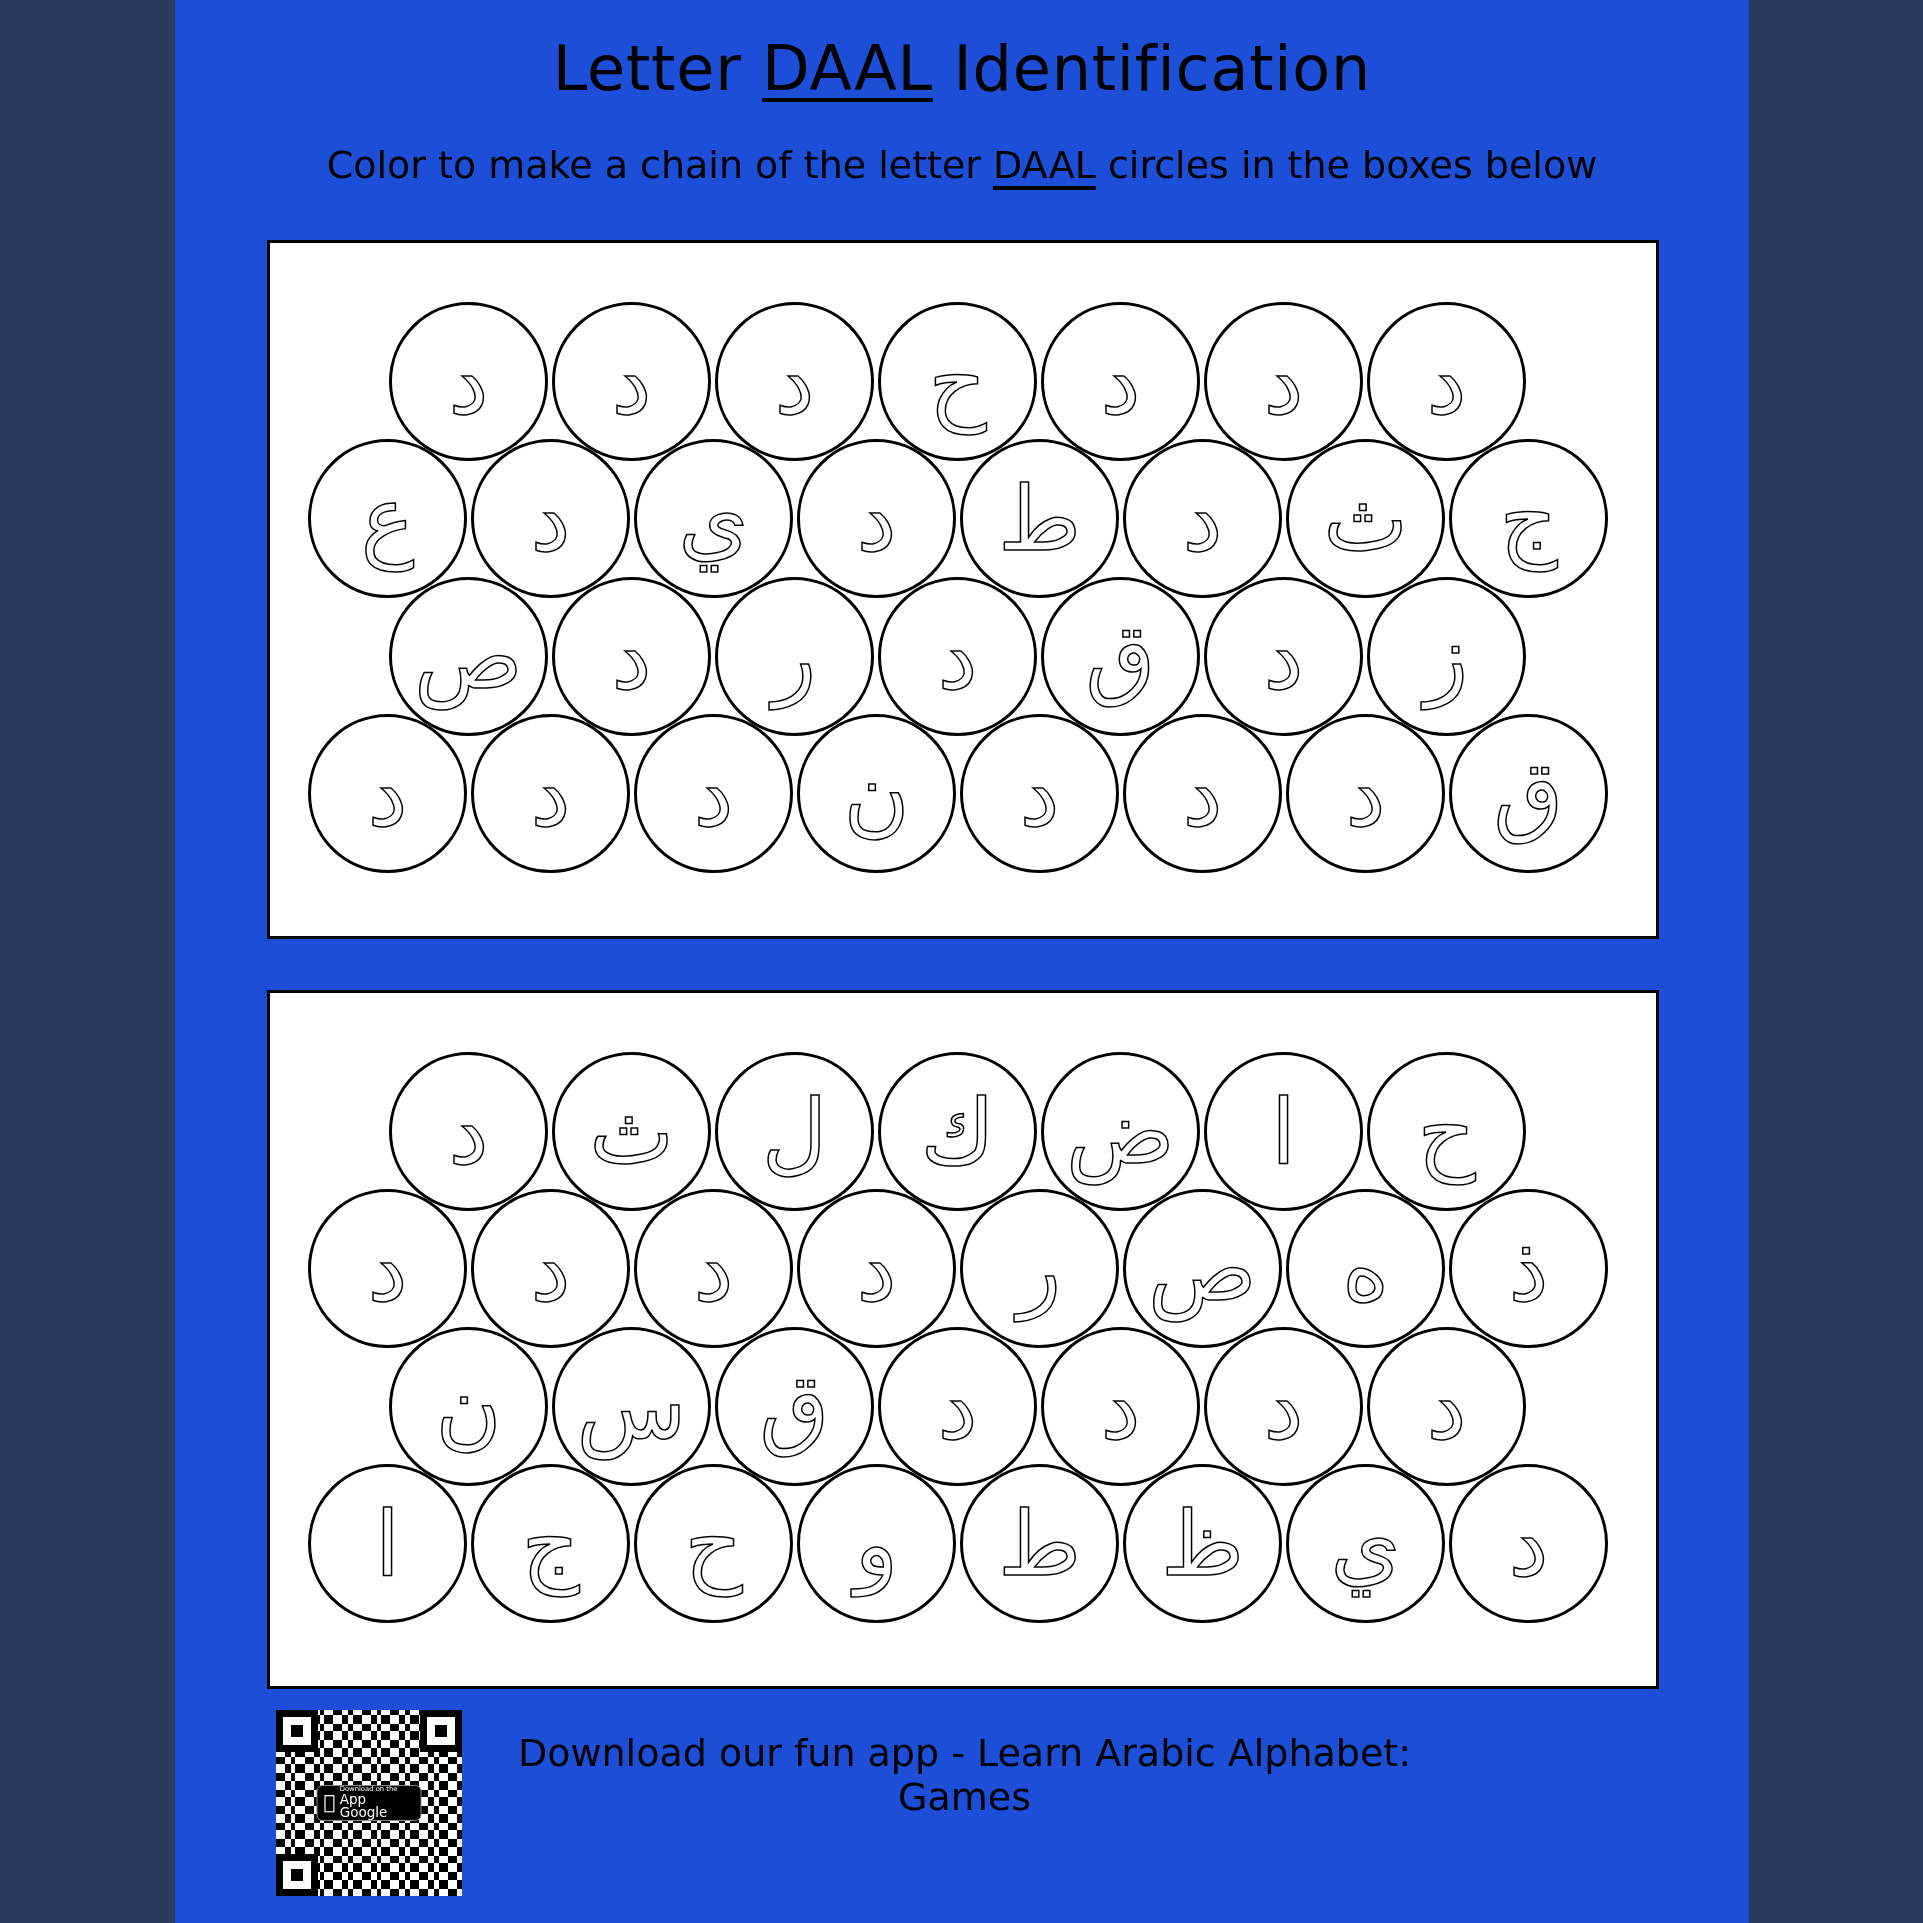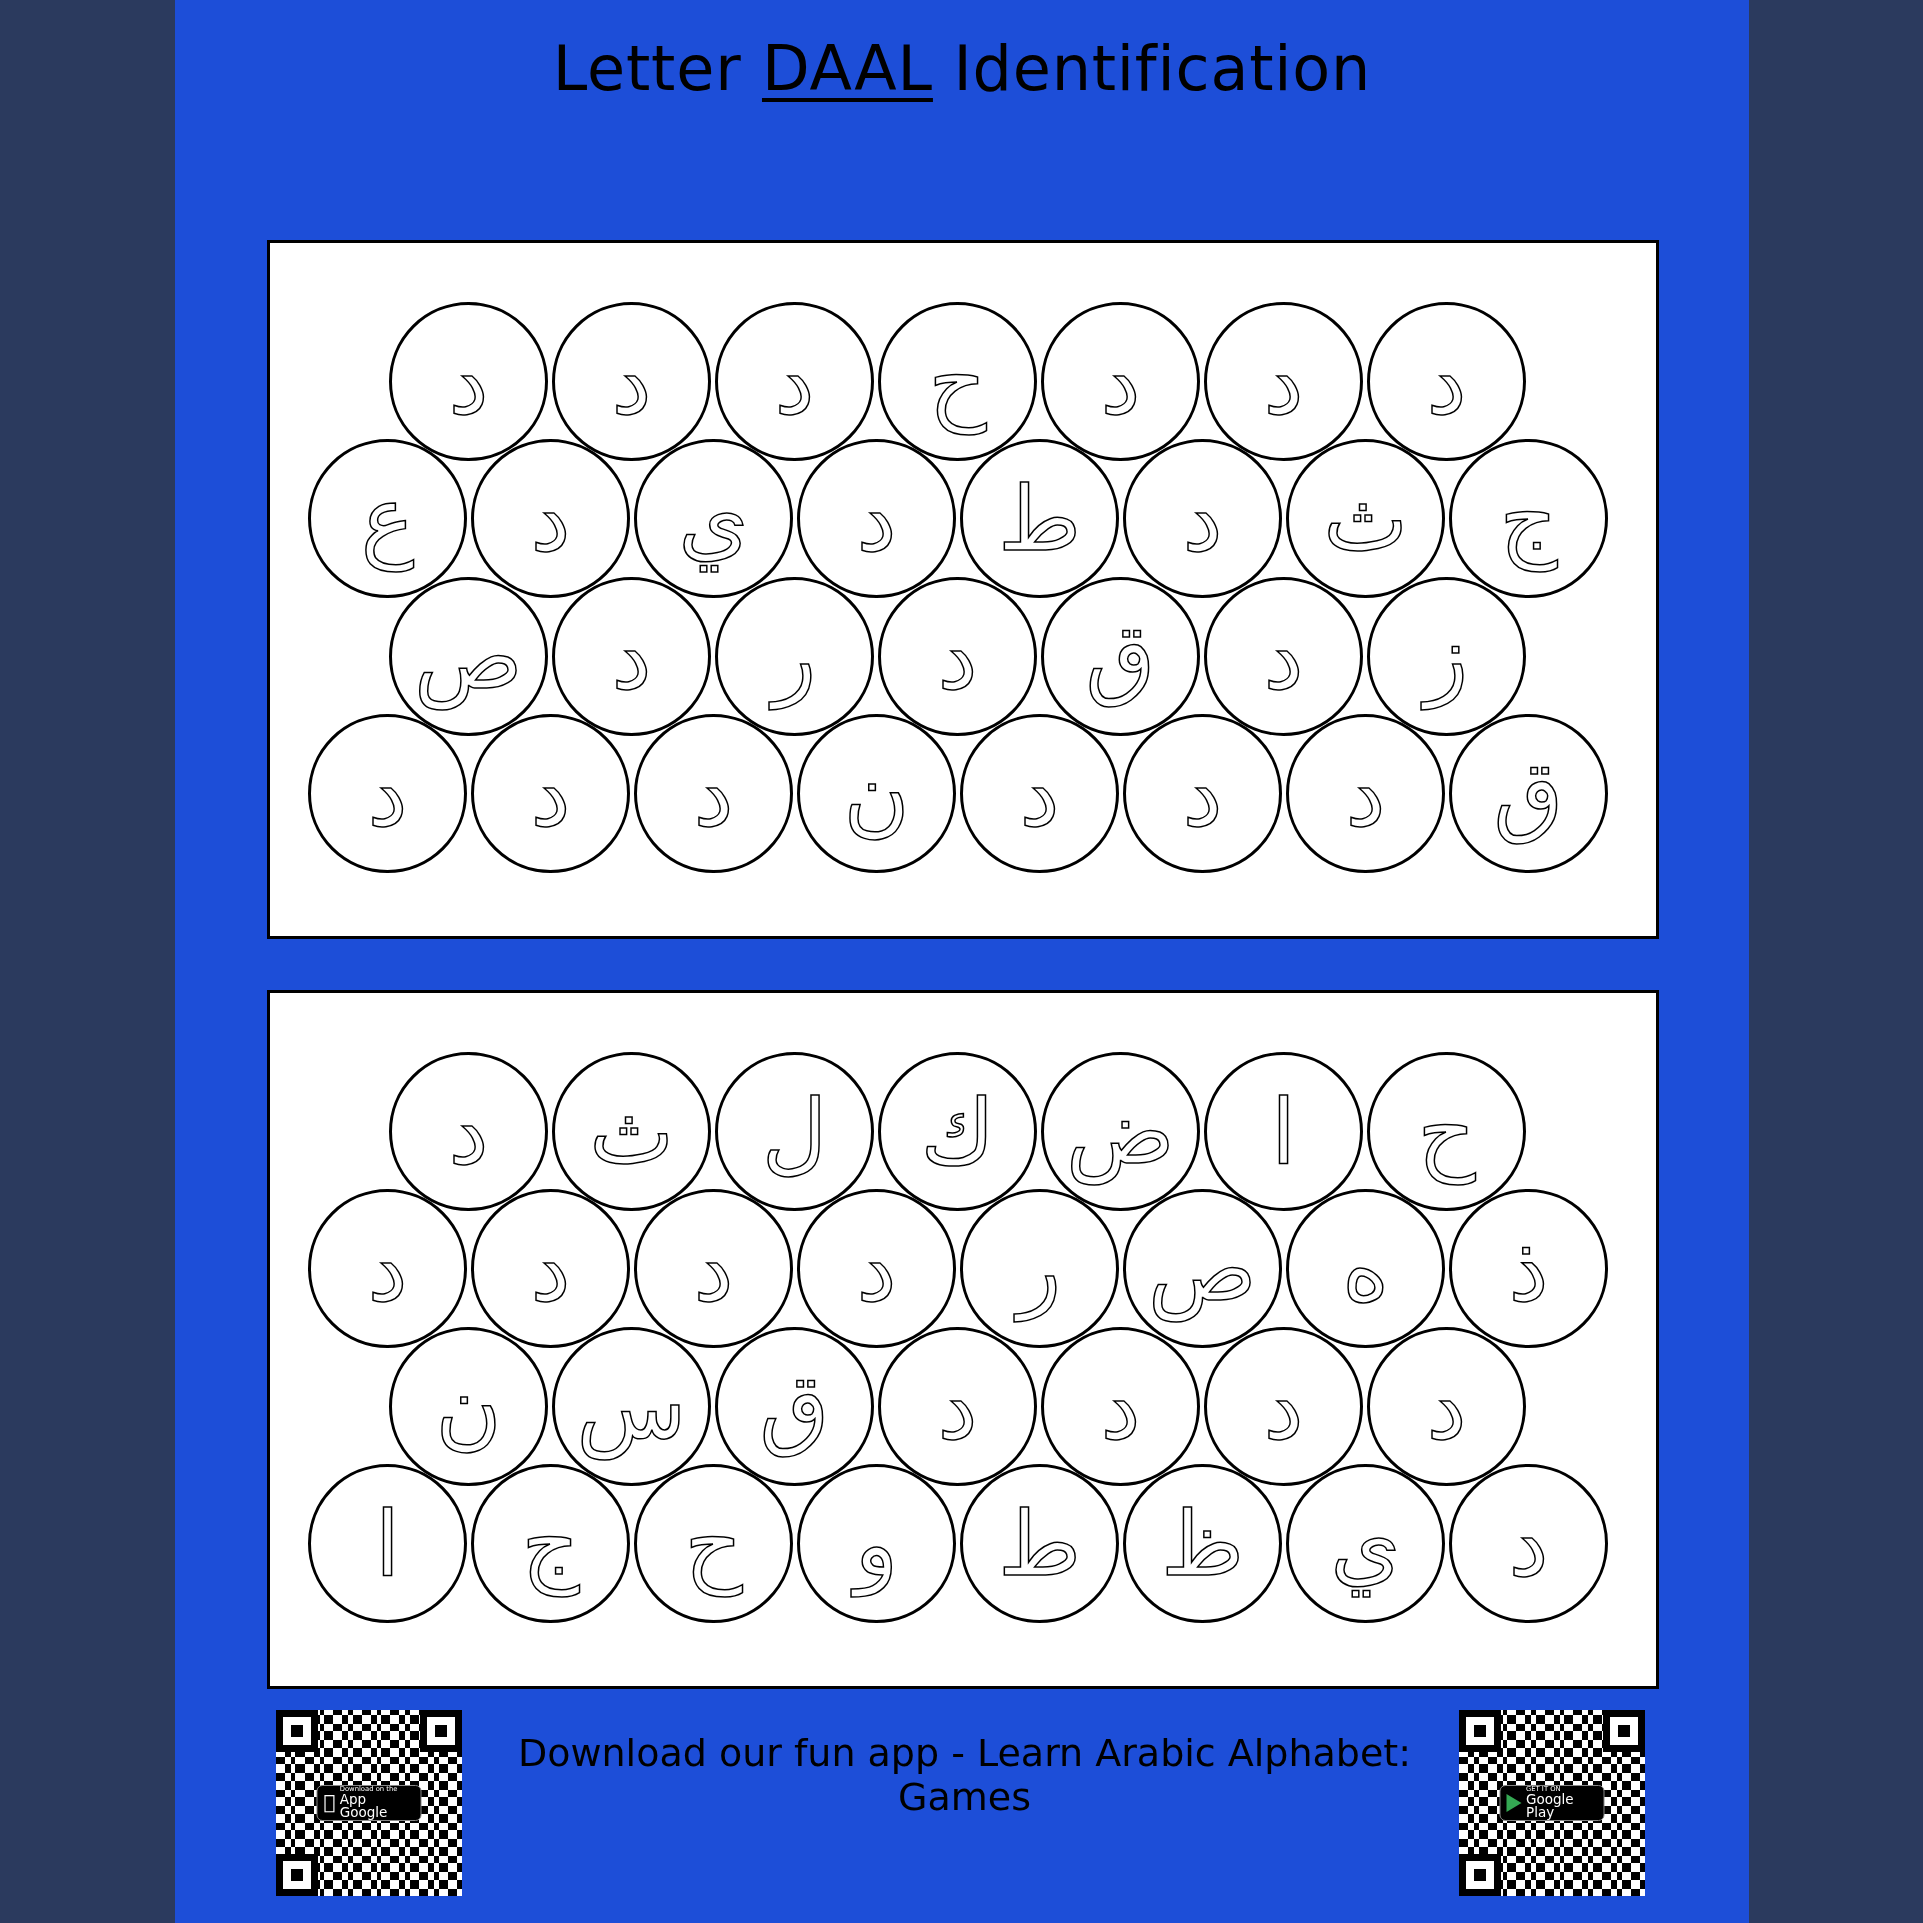"Color to make a chain" div.subtitle { html: none -> <div> <span>Color to make a chain of the letter</span> <span>DAAL</span> <span>circles in the boxes below</span> </div> }
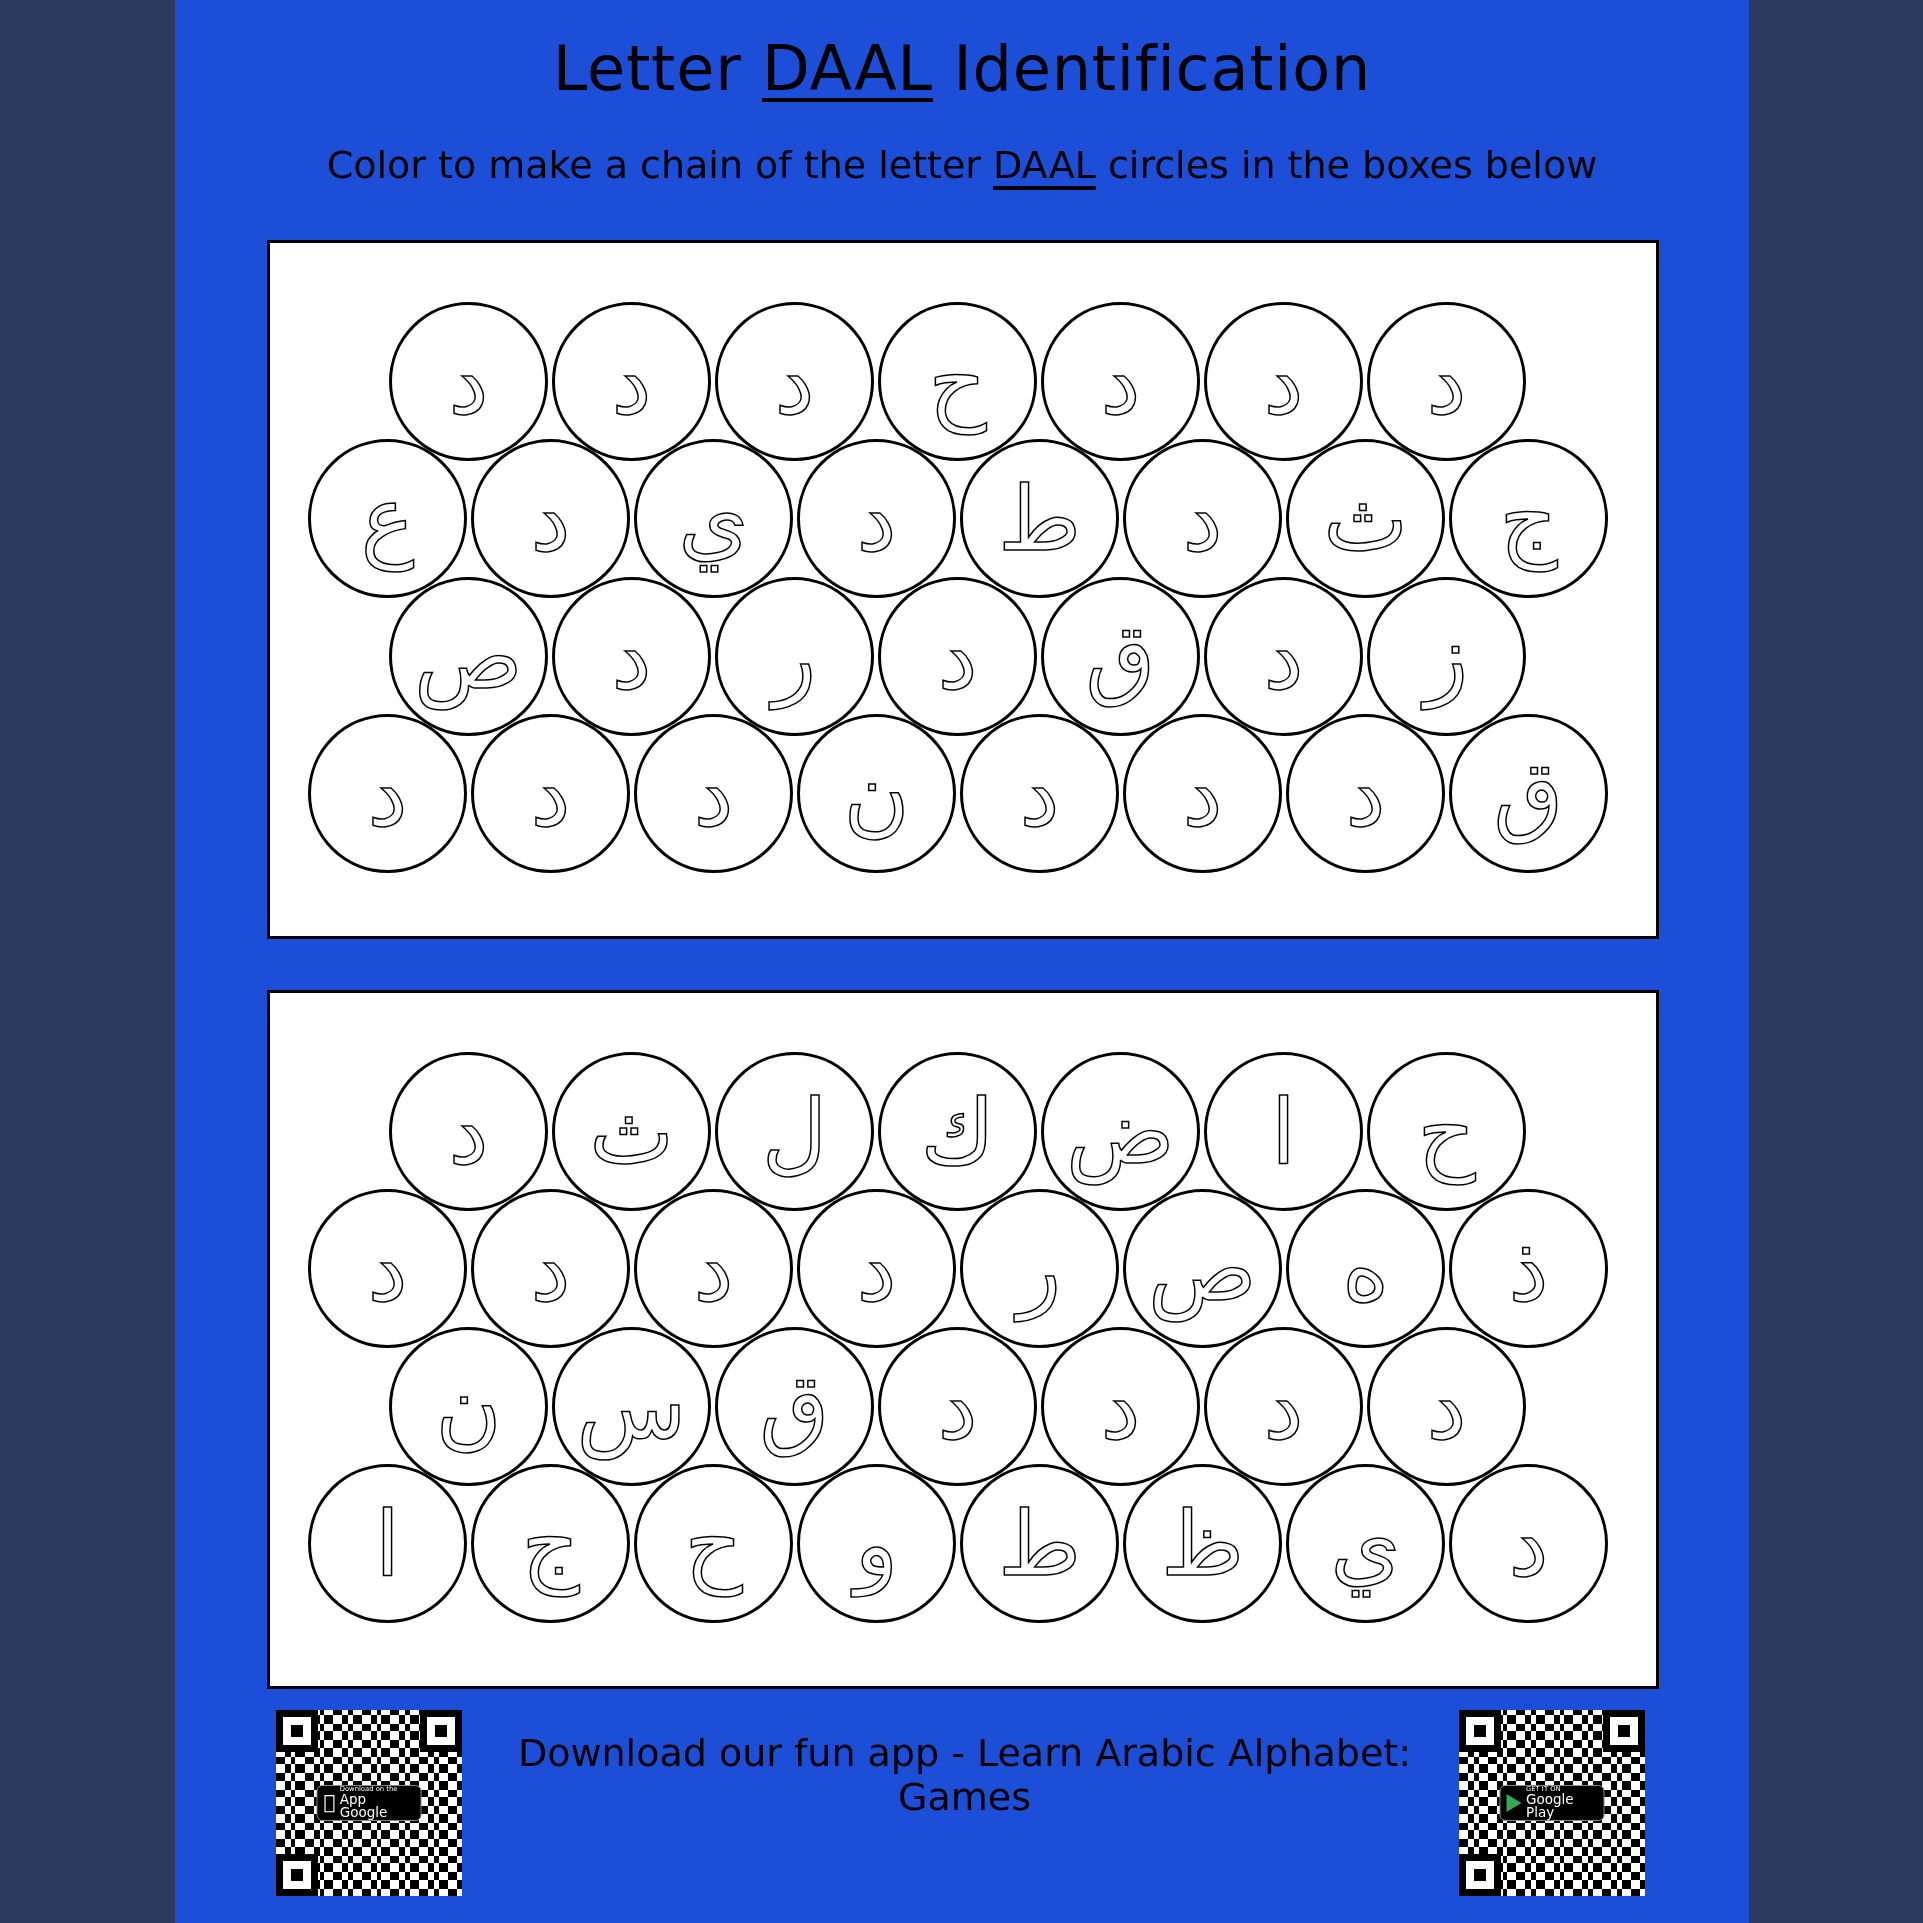"GET IT ON" div.qr { html: <div> <div></div> <div></div> <div></div> <div> <span></span> <span> <span>GET IT ON</span> <span>Google Play</span> </span> </div> </div> -> none }
